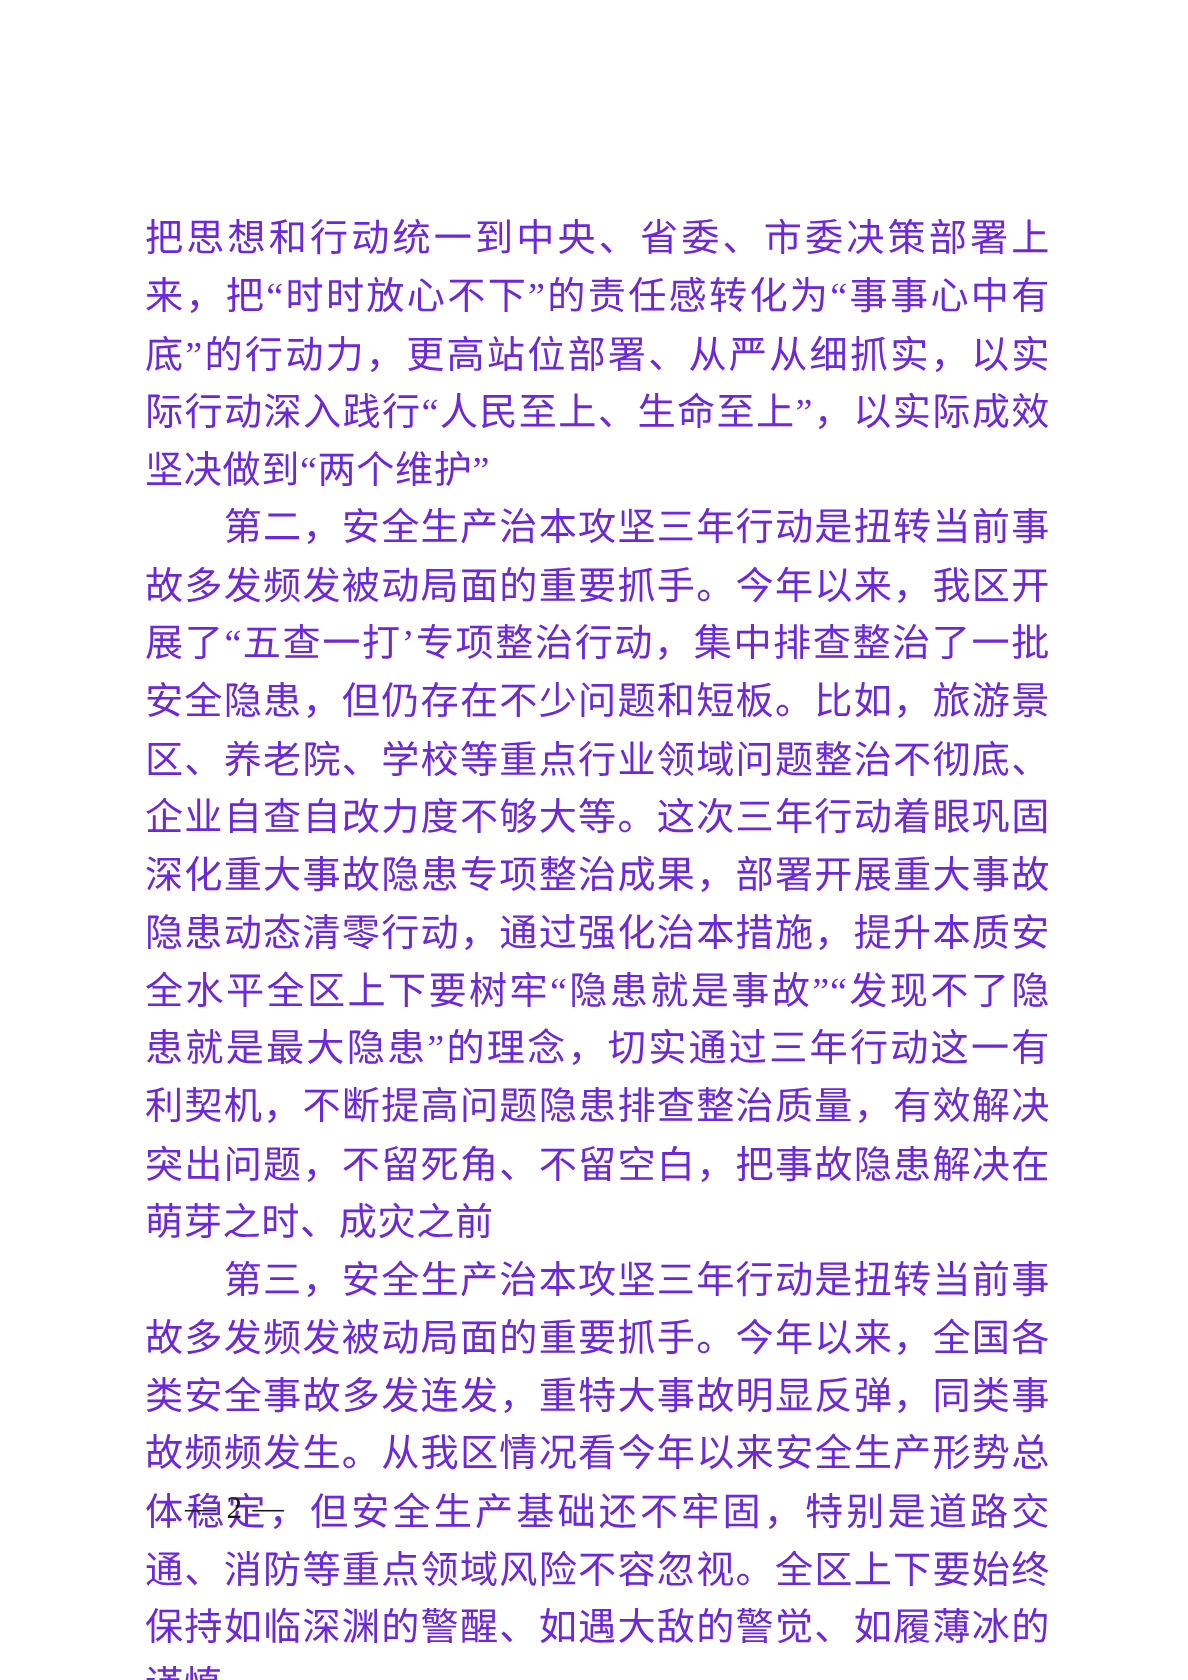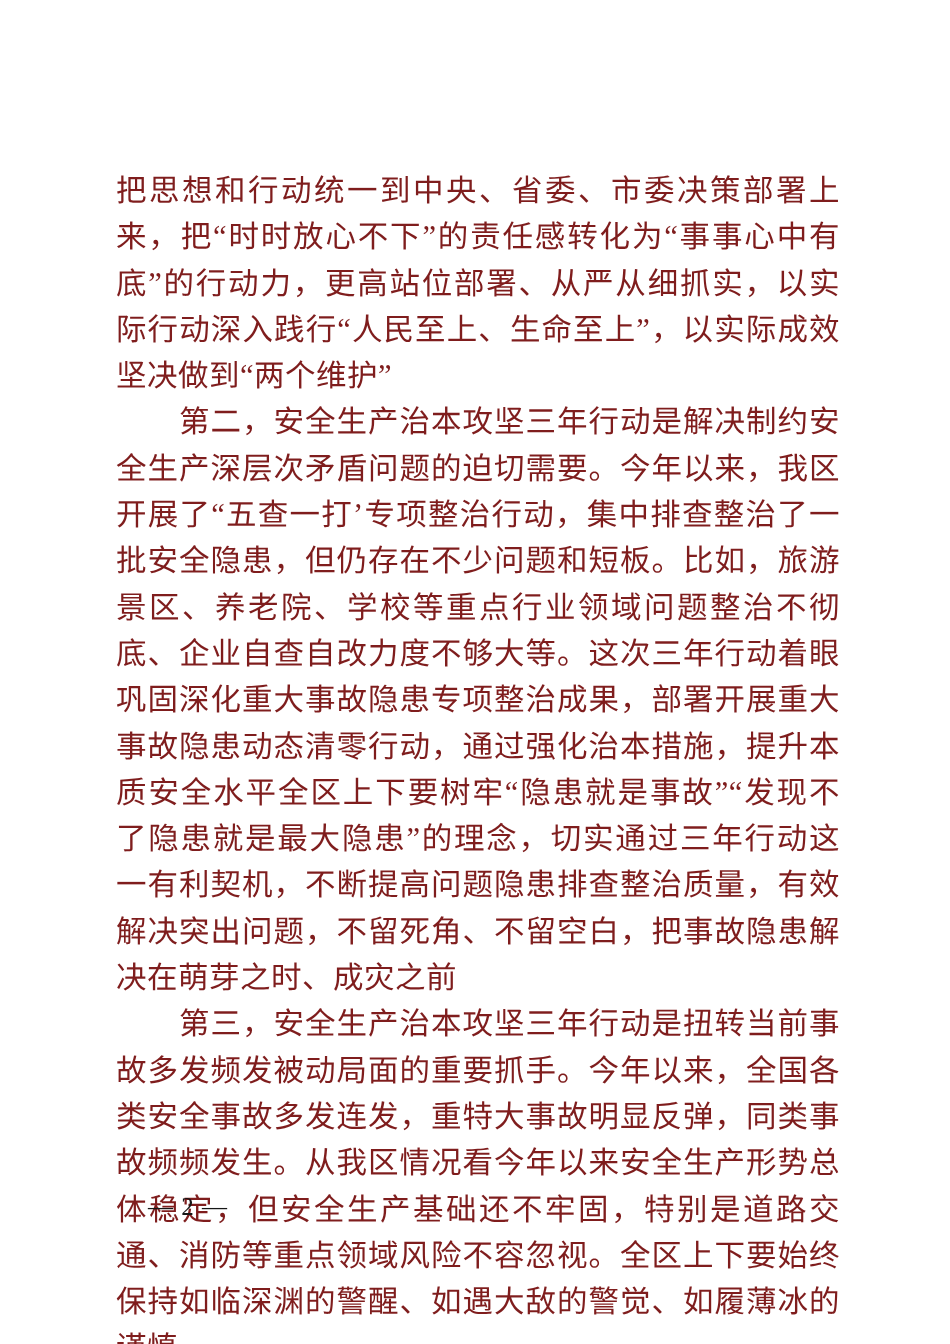"把思想和行动统一到中央、省委、市委决策部署上来，把“时时放心不下”的责任感转化为" .para { color: #7f1d1d -> #6d28d9 }
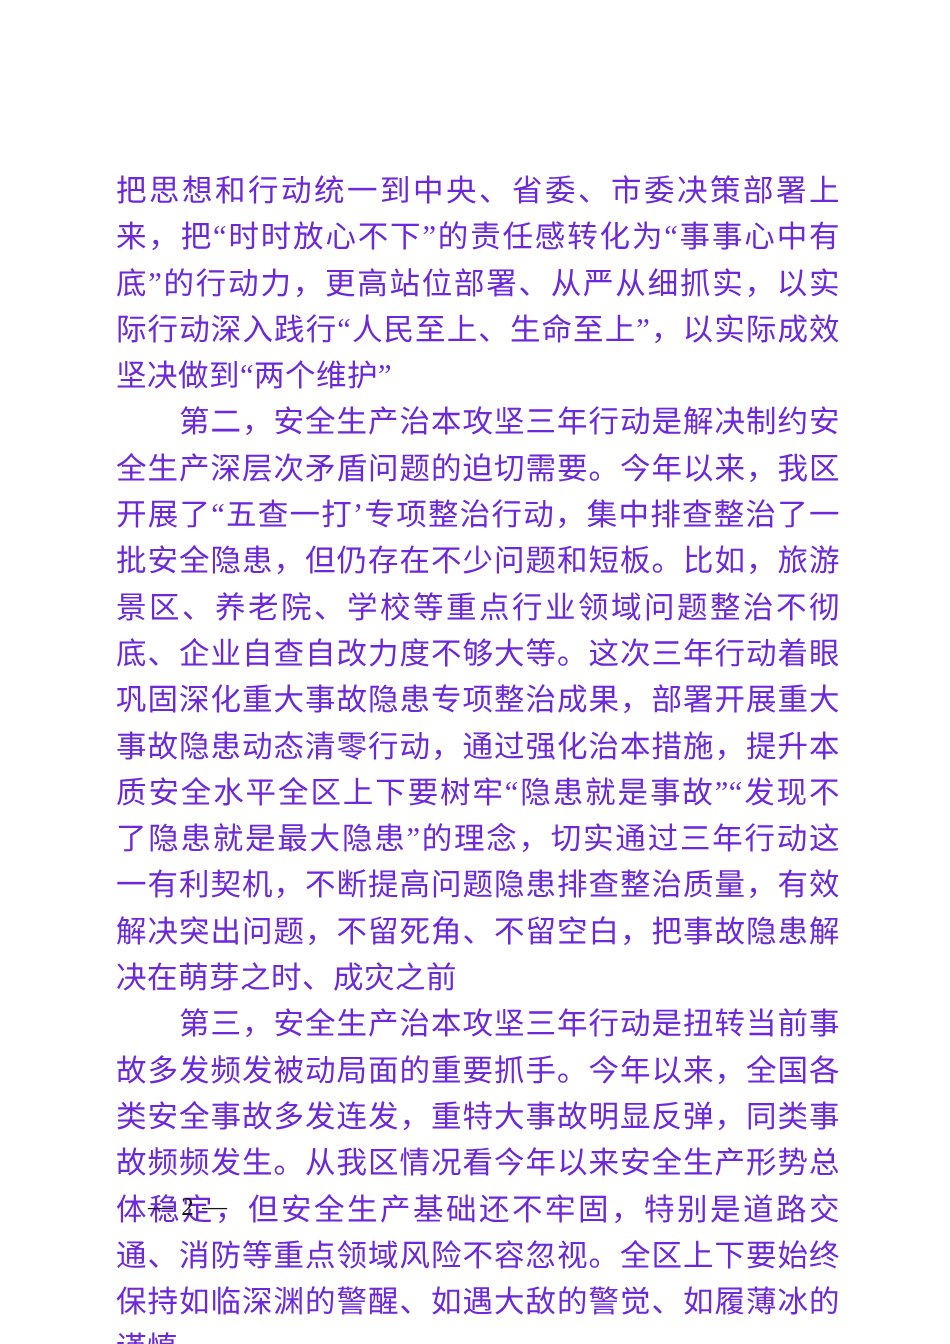"第二，安全生产治本攻坚三年行动是解决制约安全生产深层次矛盾问题的迫切需要。今年以" p.para { text: 解决制约安全生产深层次矛盾问题的迫切需要 -> 扭转当前事故多发频发被动局面的重要抓手 }
